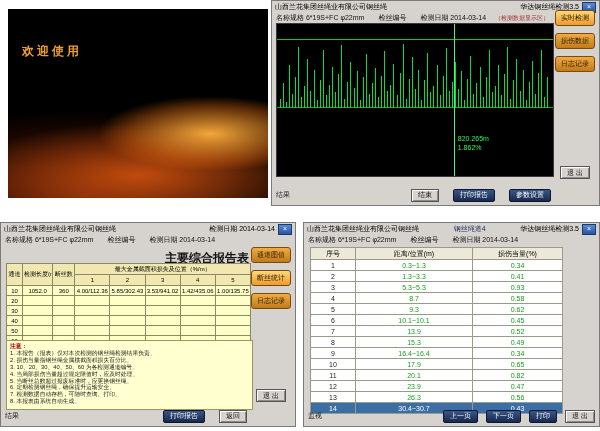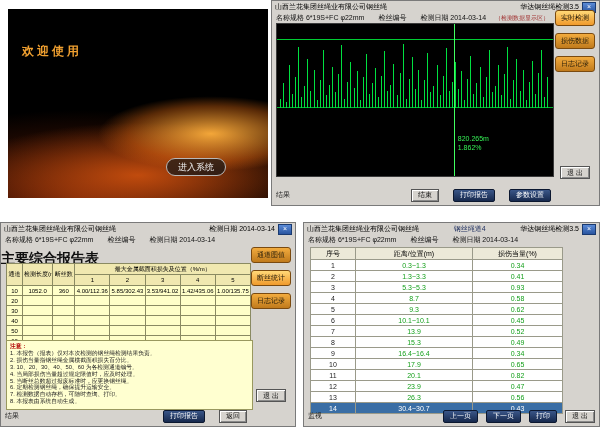"进入系统" button.enter-btn { html: <button>进入系统</button> -> none }
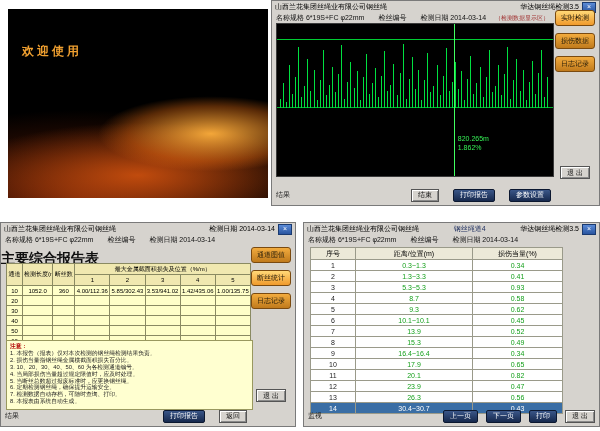"主要综合报告表" .report-title { font-size: 14px -> 12px; text-align: left -> right }
